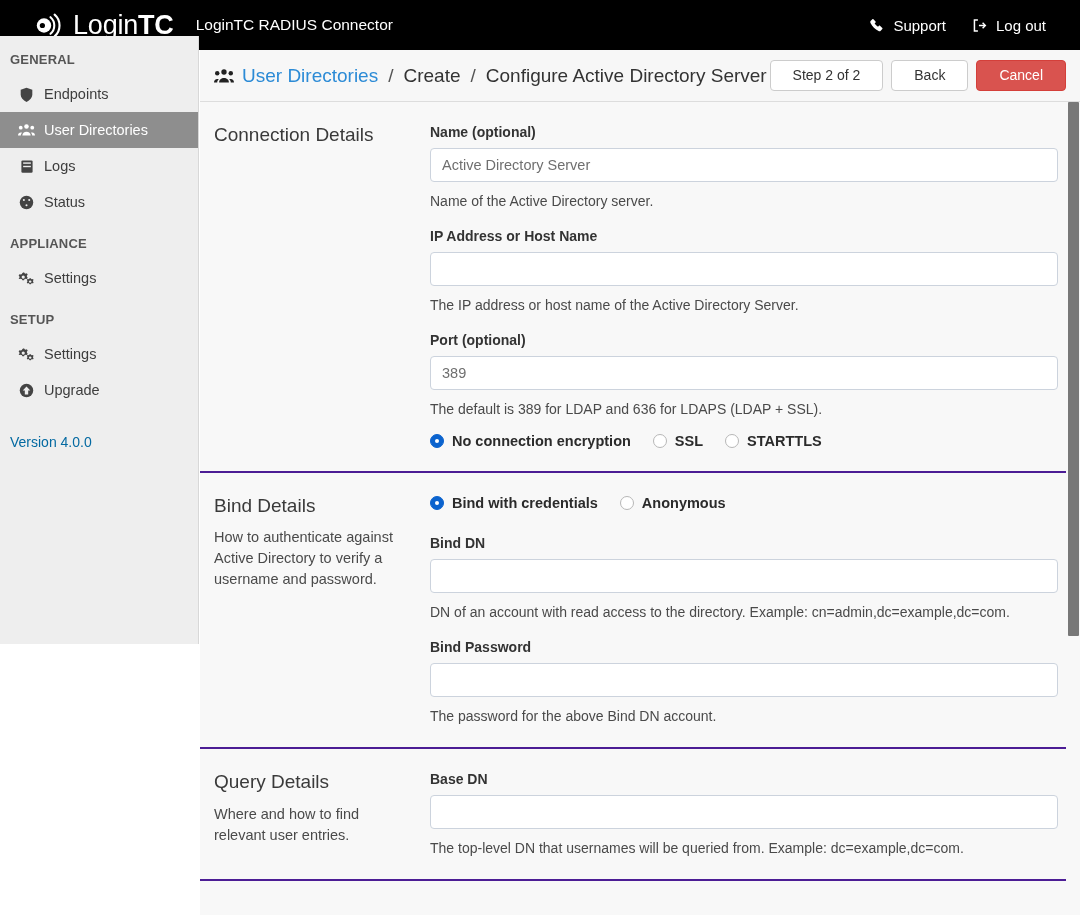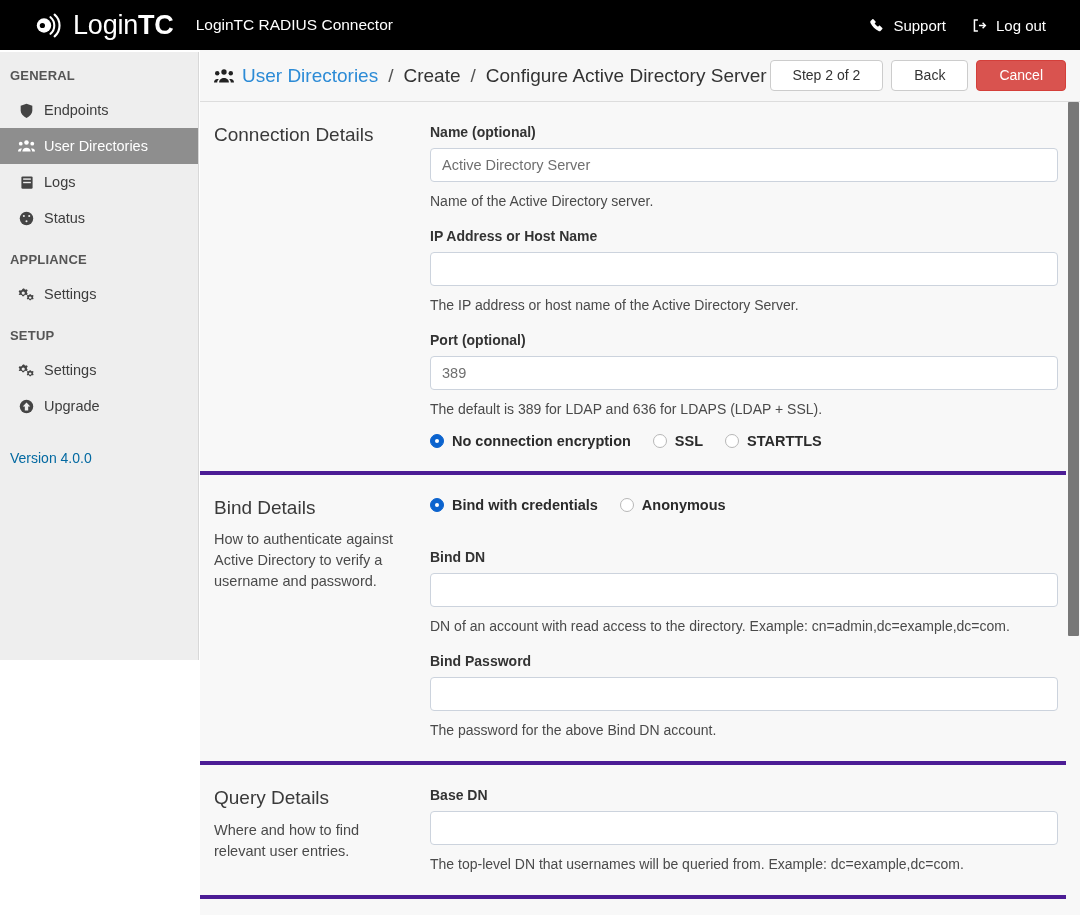"GENERAL" .sidebar { top: 52px -> 36px }
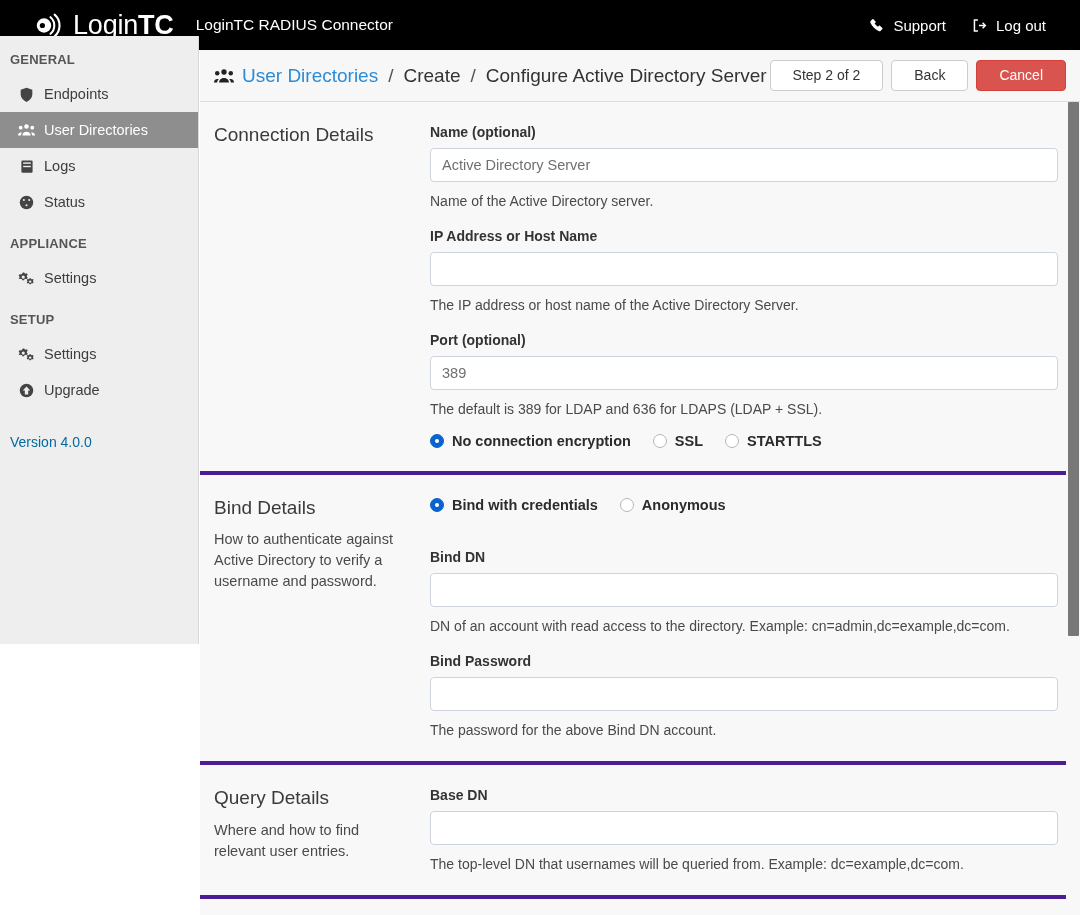"Connection Details" .section { border-bottom: 4px solid #4c1d95 -> 2px solid #4c1d95 }
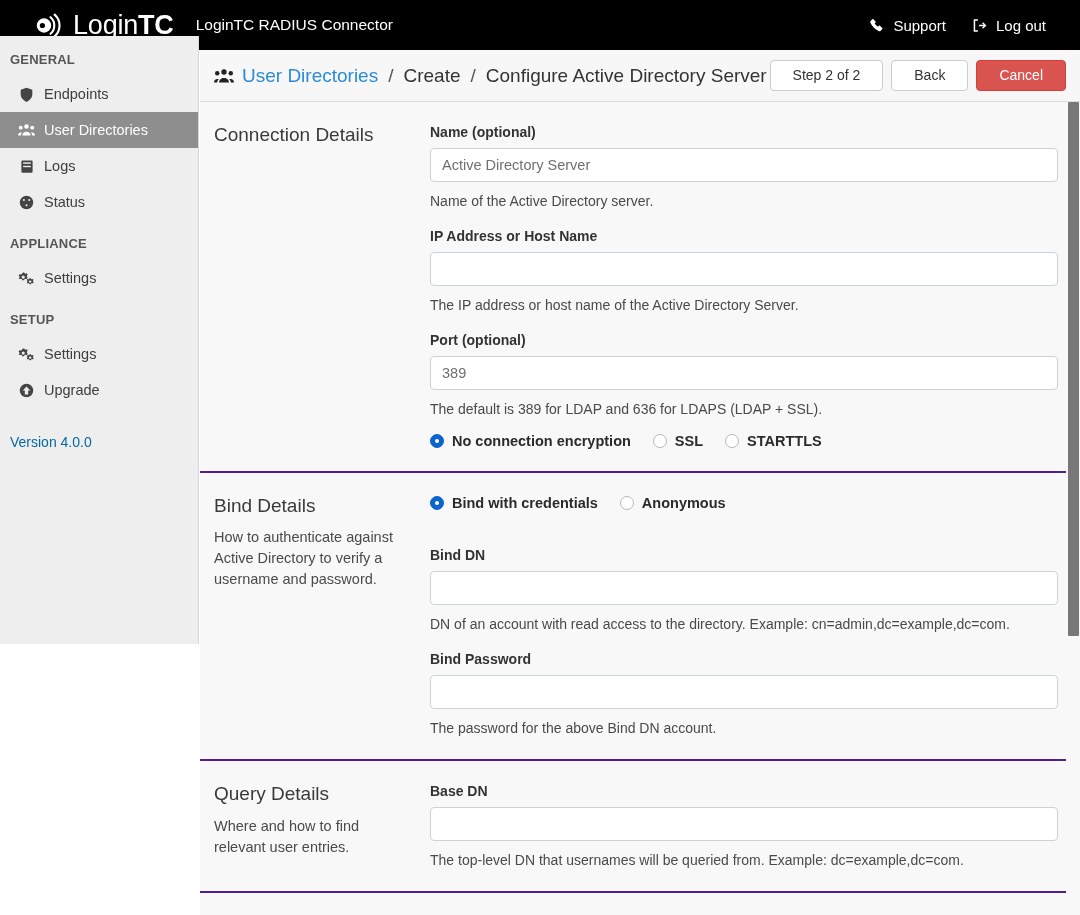"Bind with credentials" .bind-radio-row { margin: 0 0 36px 0 -> 0 0 24px 0 }
